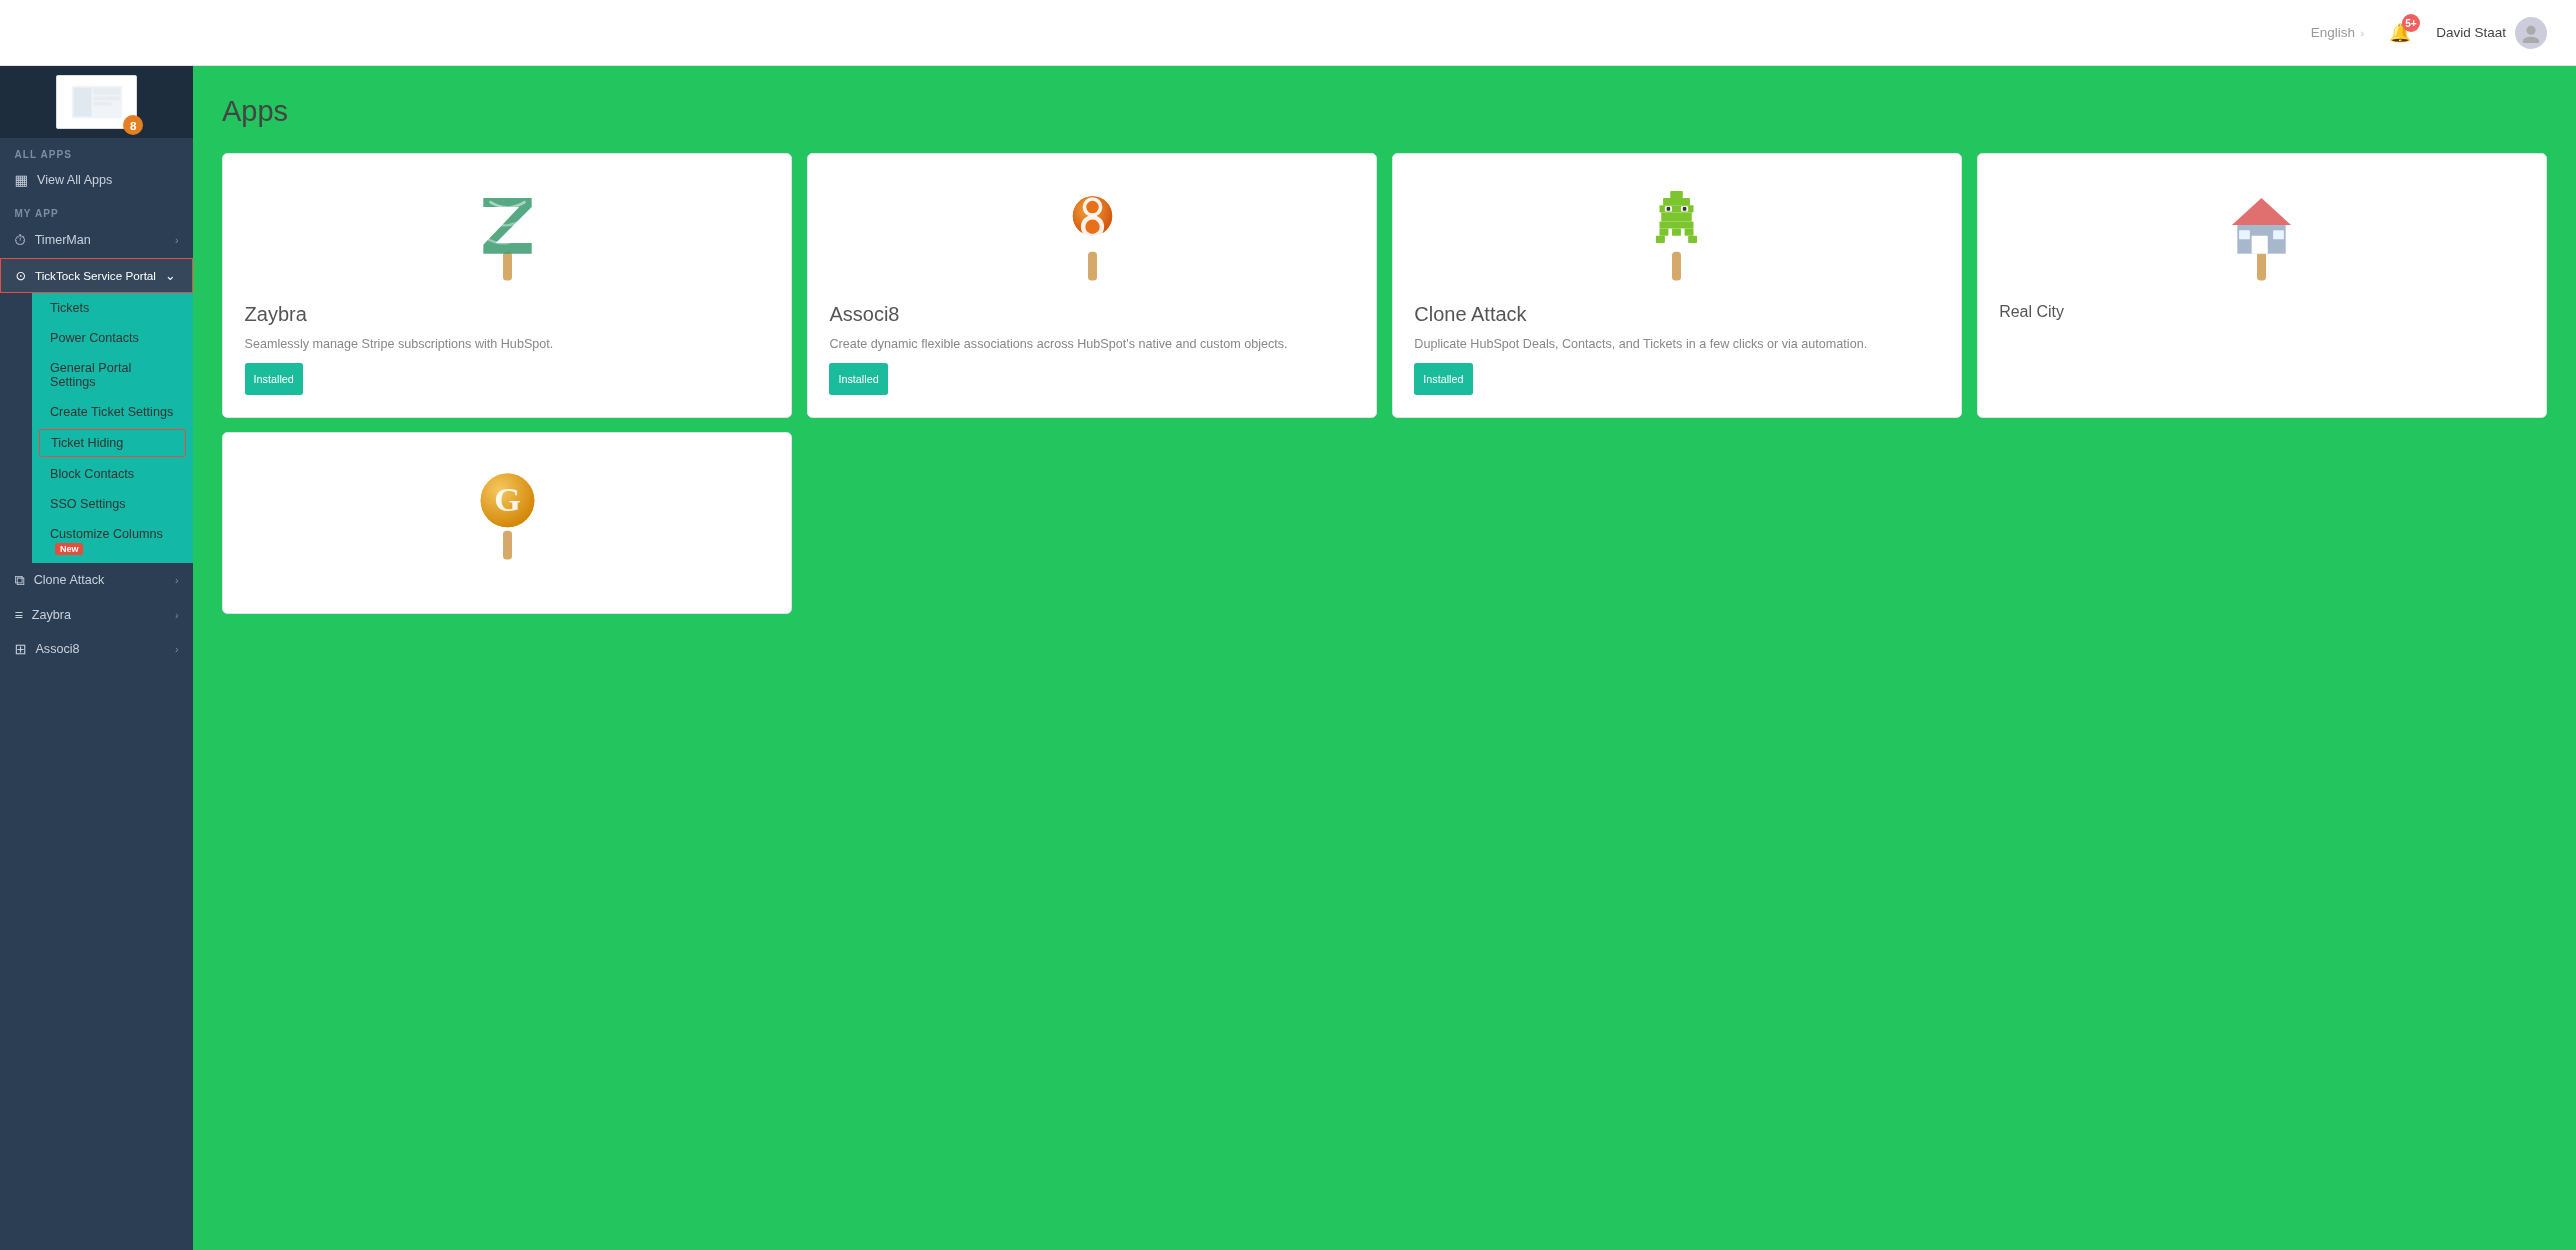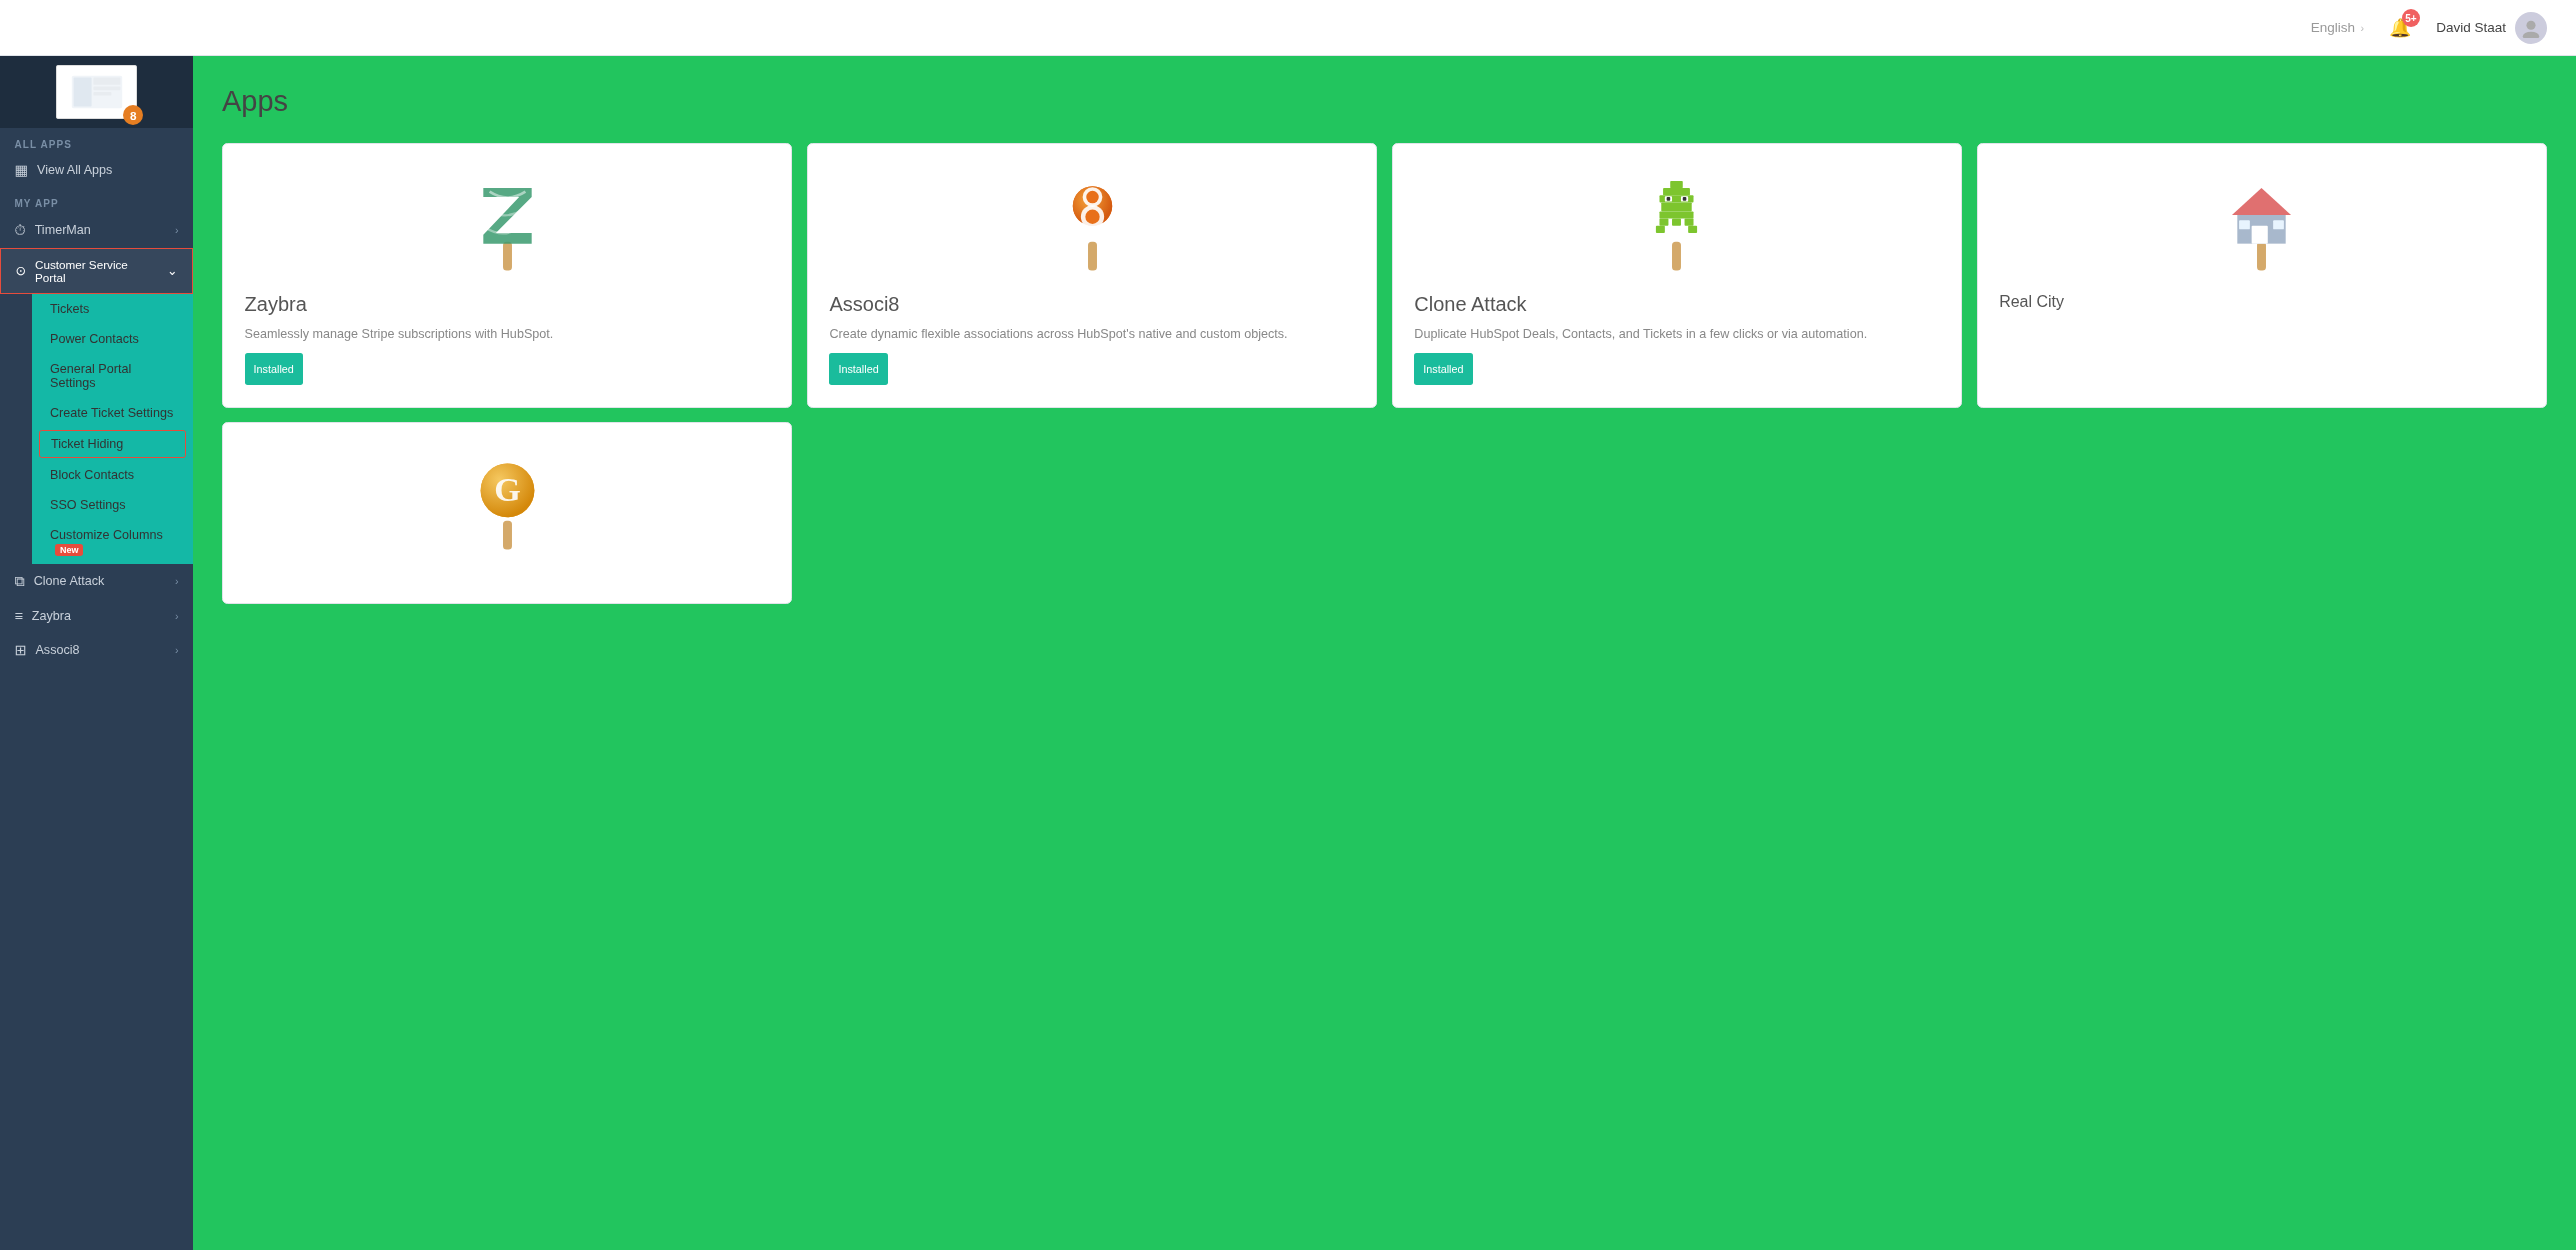"English" .topbar { height: 56px -> 66px }
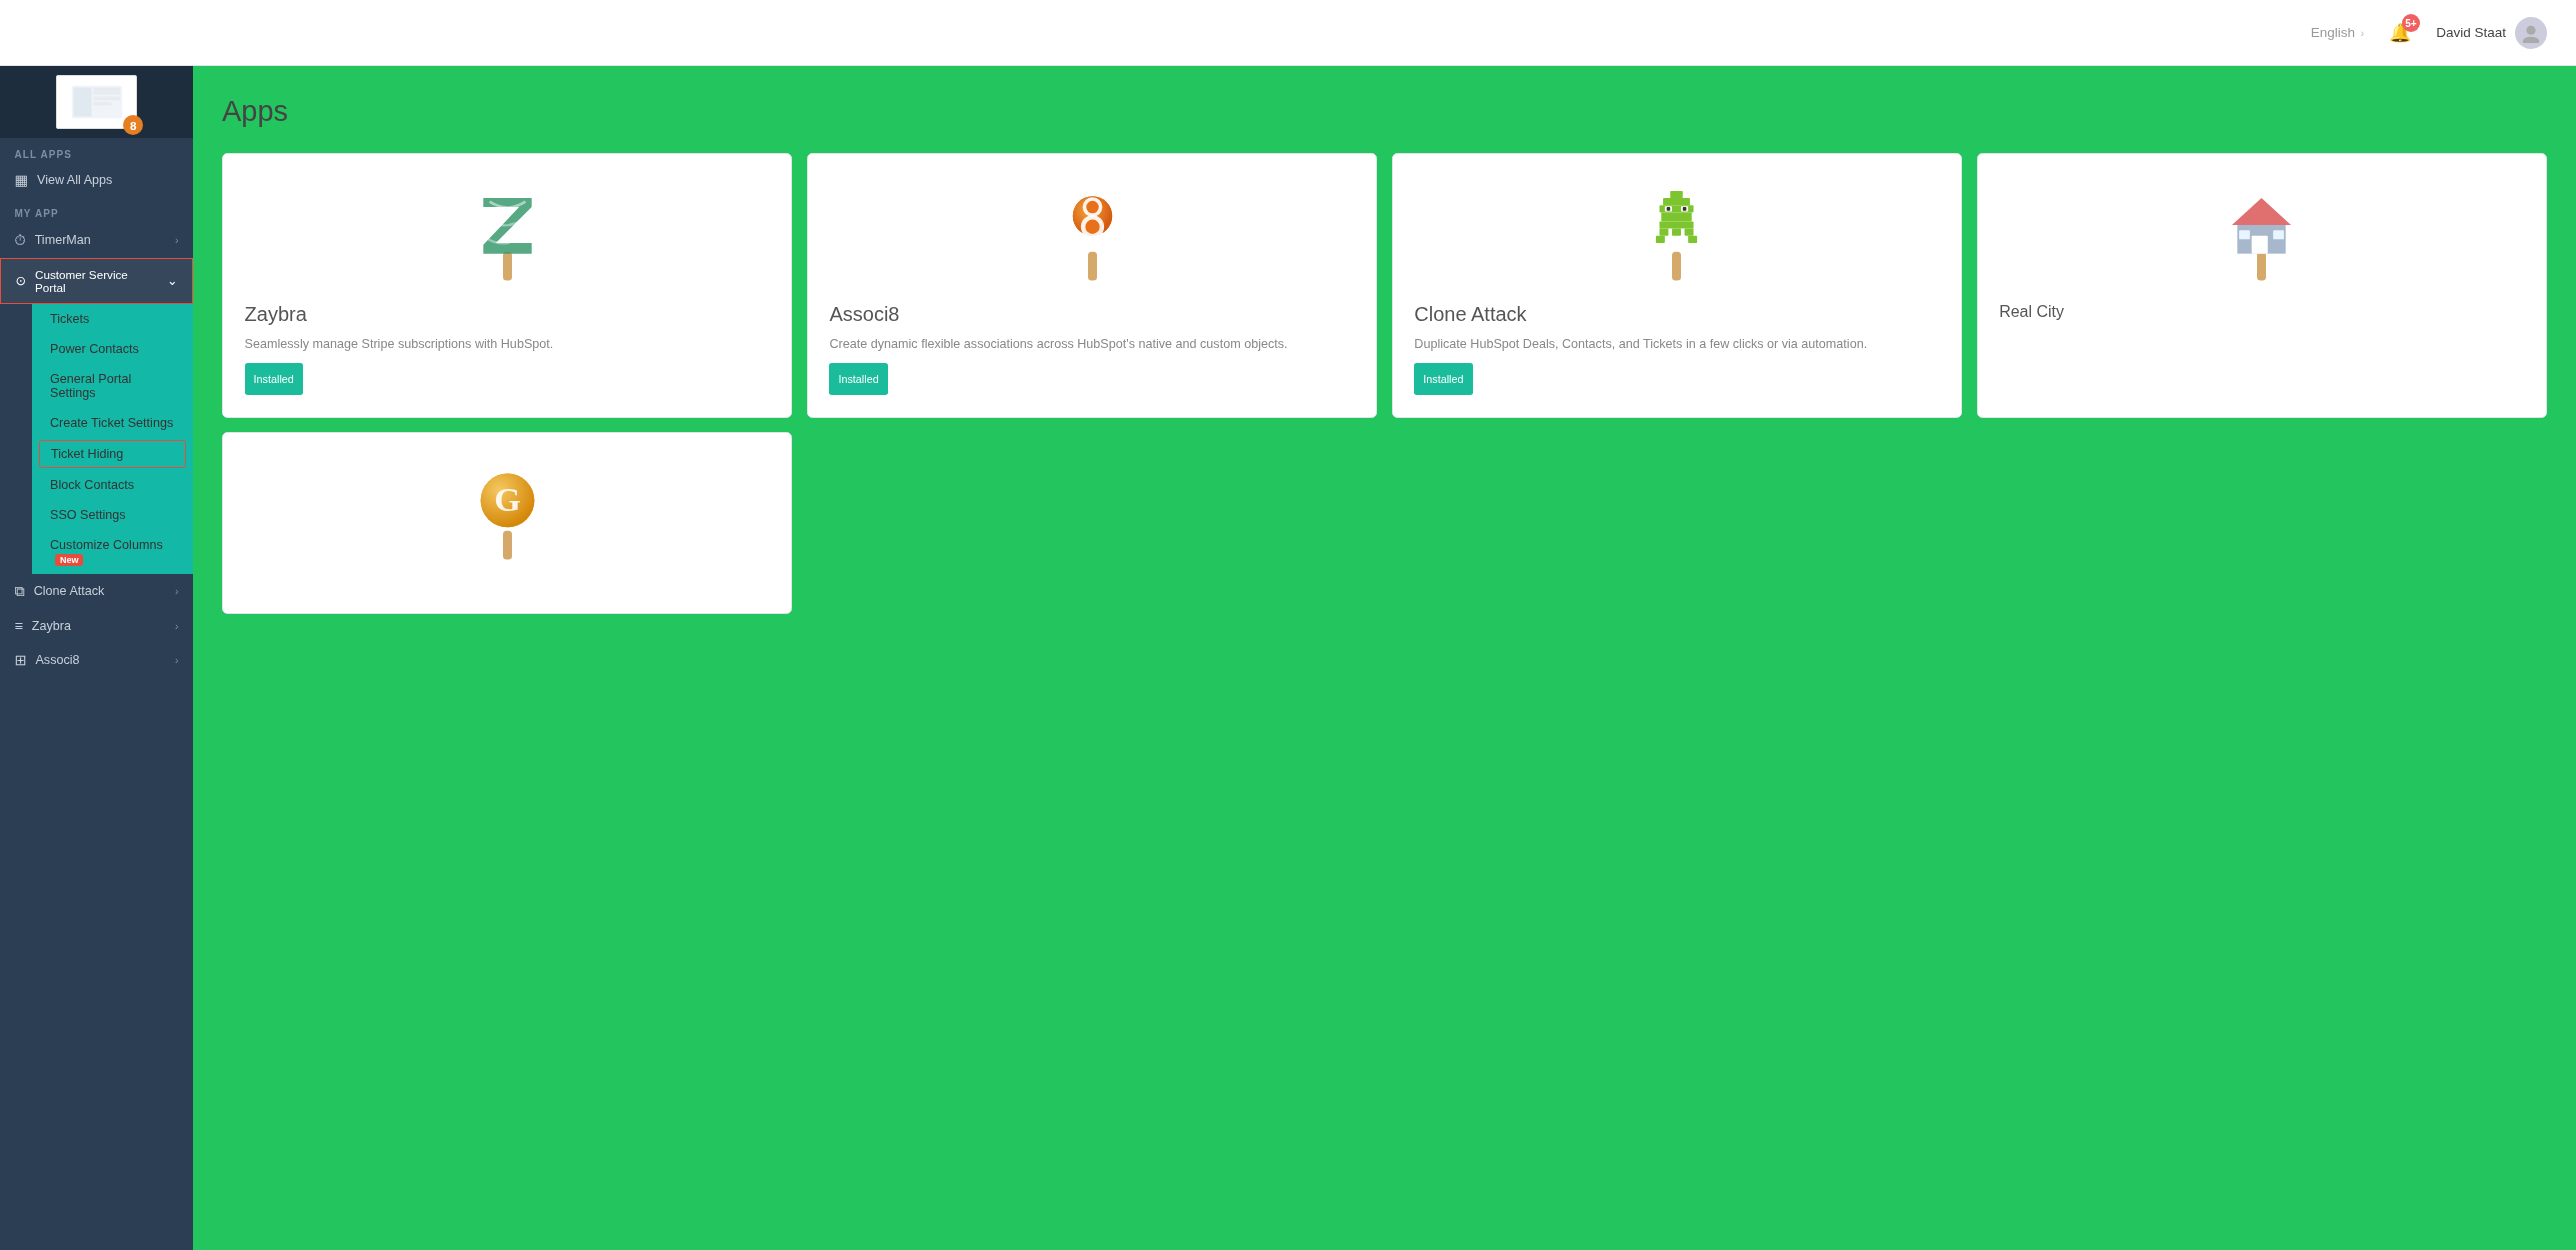"Customer Service Portal" span.item-label { text: Customer -> TickTock }
